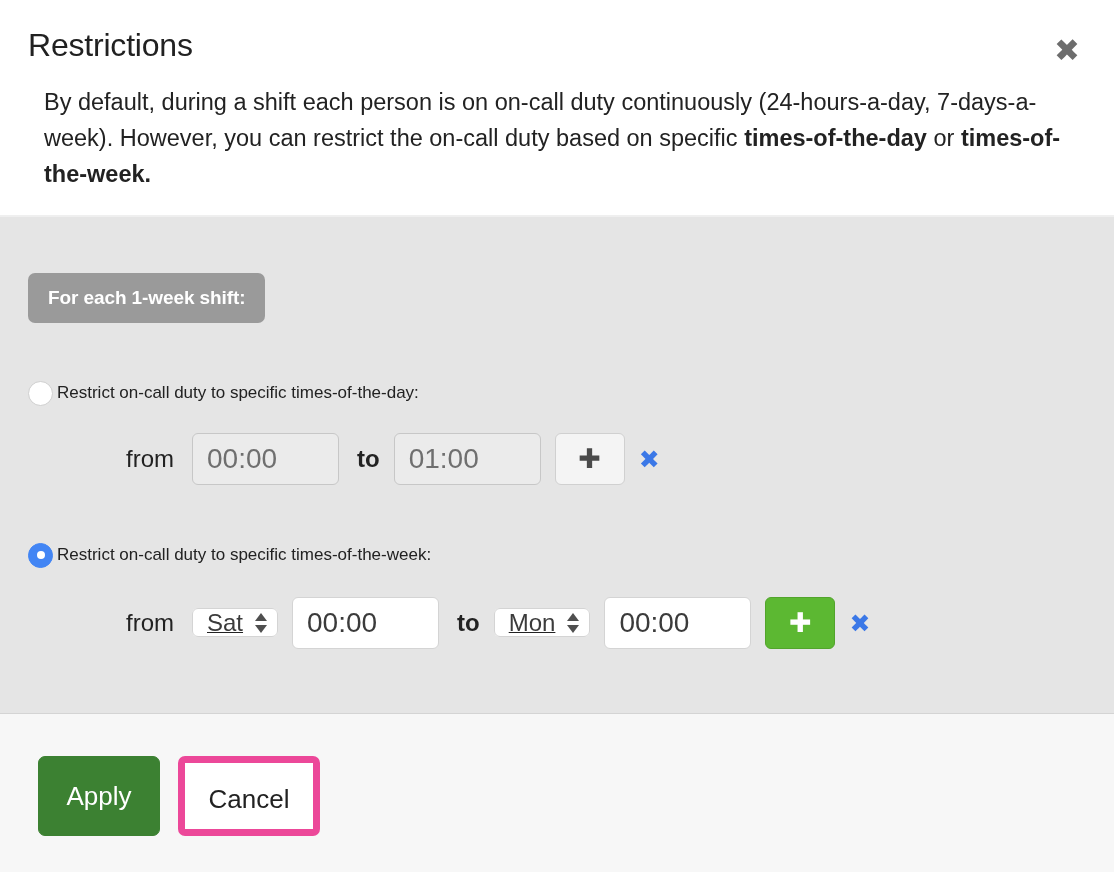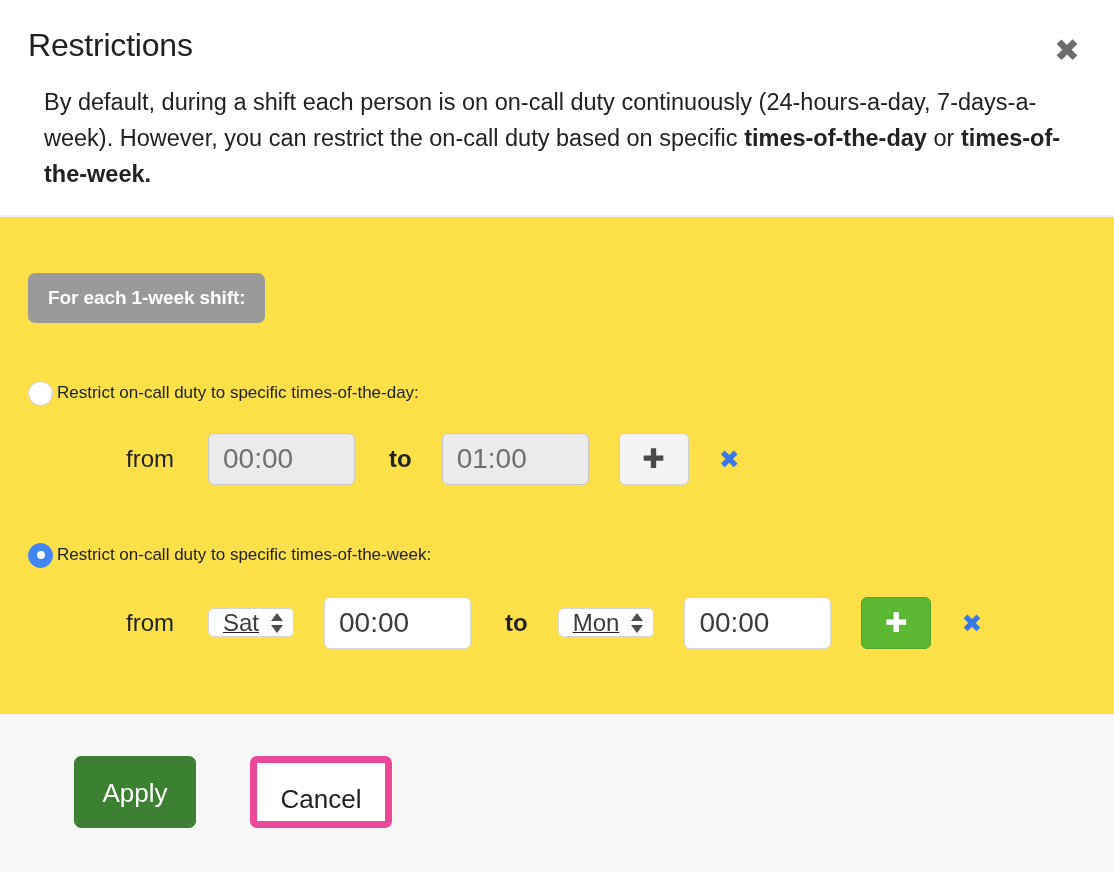"For each 1-week shift:" .dialog-body { background: #fde047 -> #e5e5e5 }
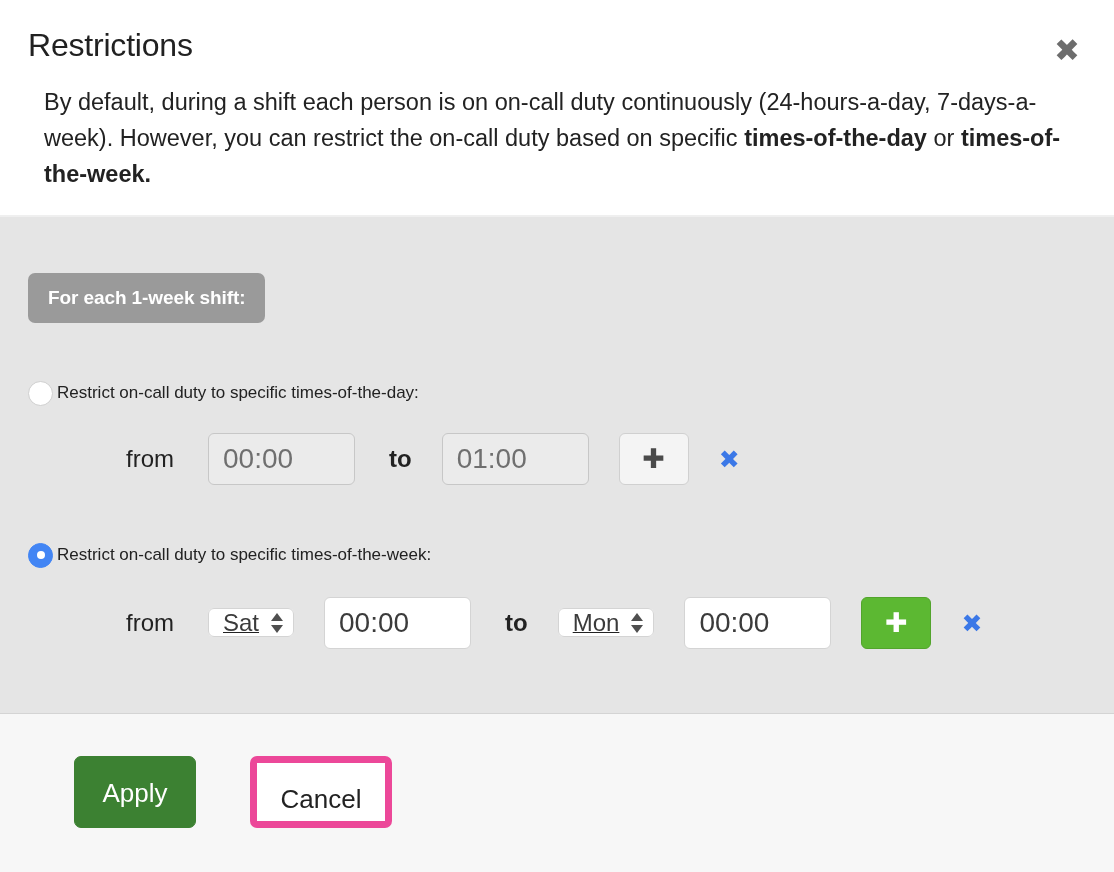"from" .controls-row { gap: 16px -> 0 }
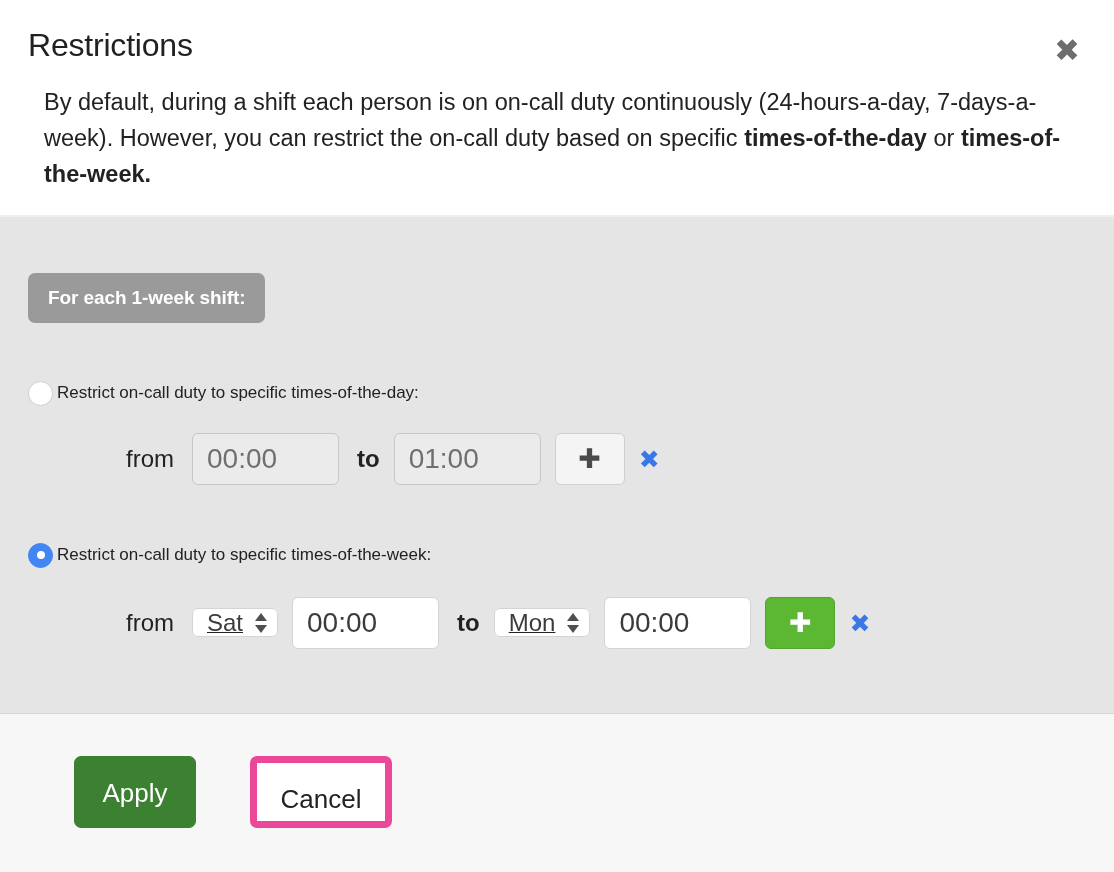"Apply" .btn { height: 72px -> 80px; margin-left: 36px -> none }
